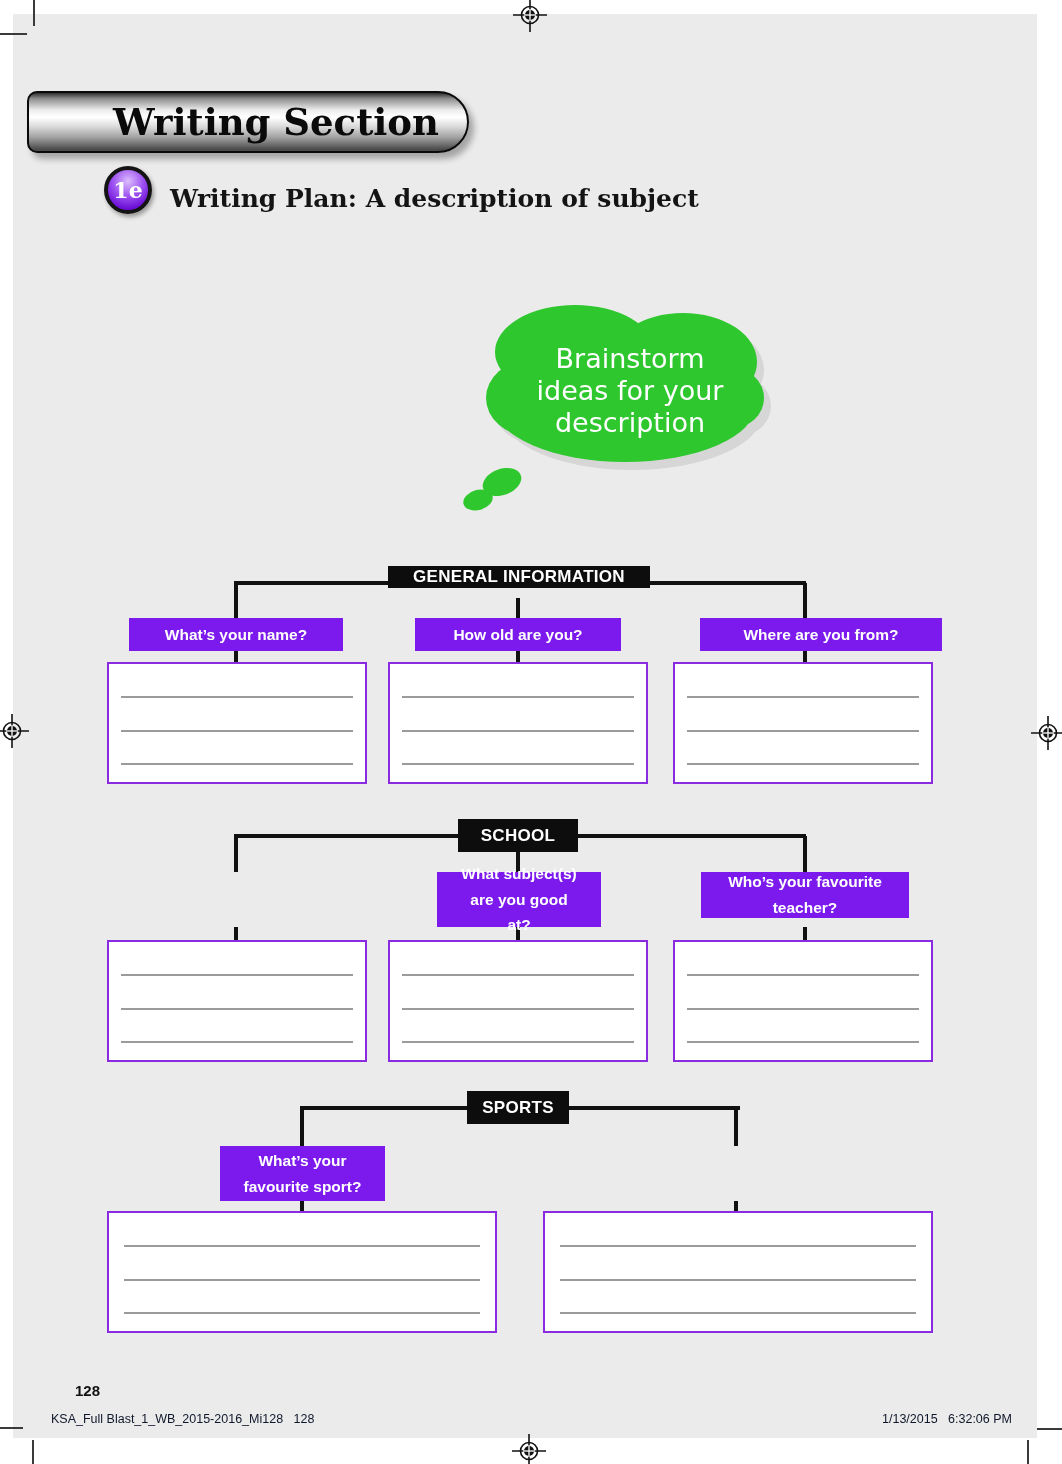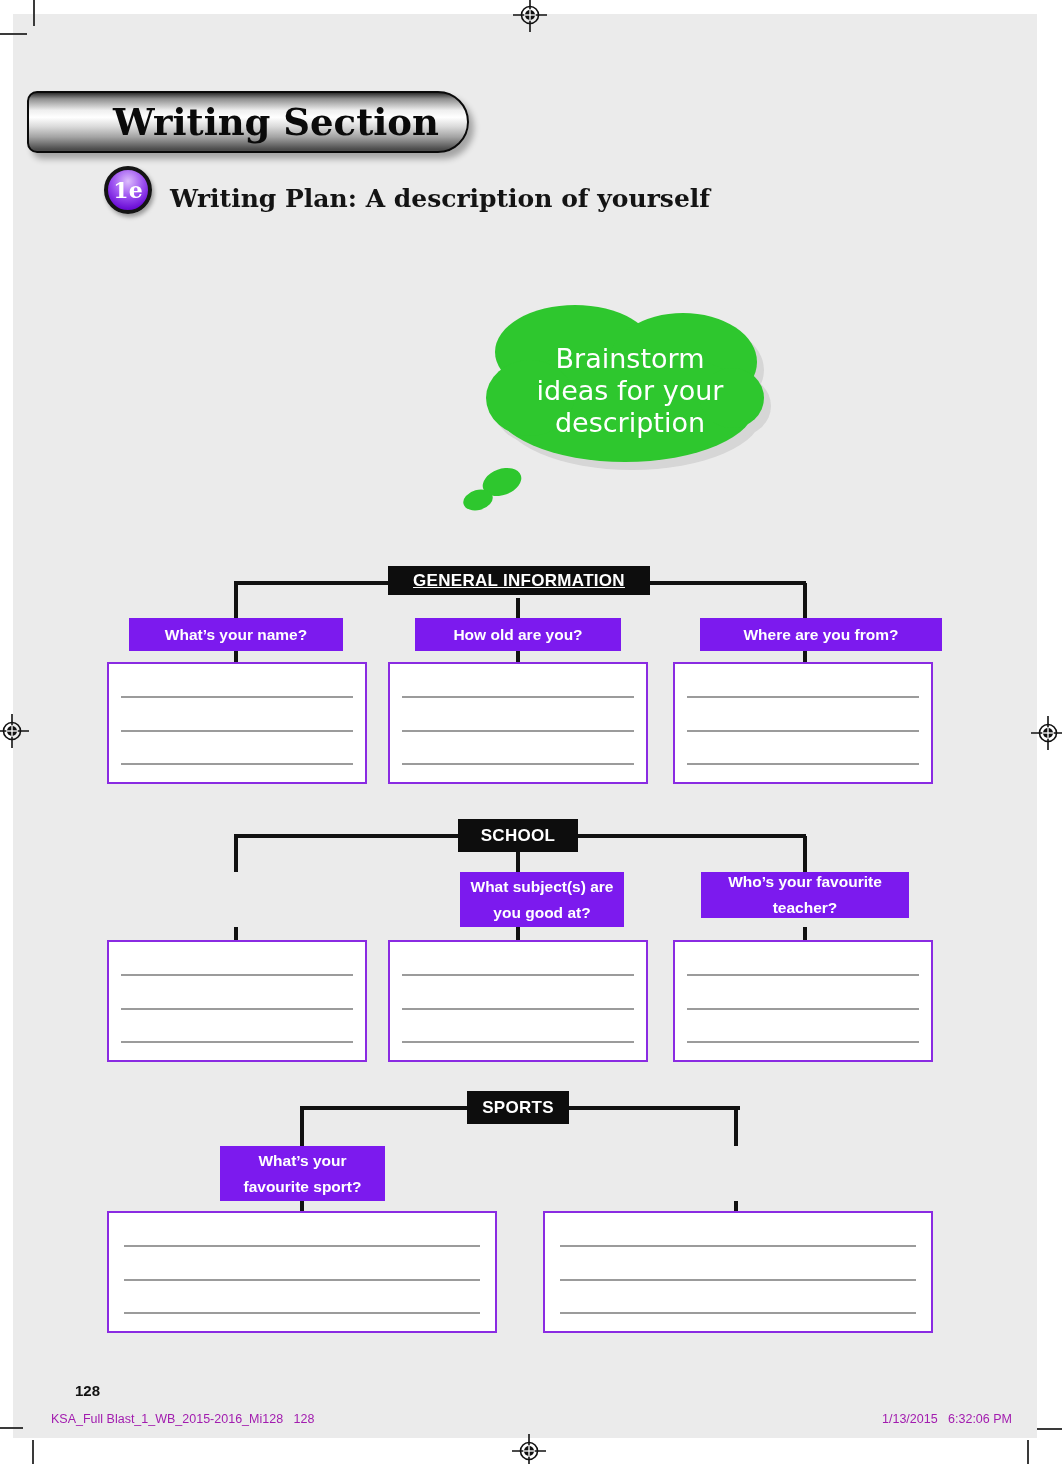"A description of yourself" span.b2 { text: yourself -> subject }
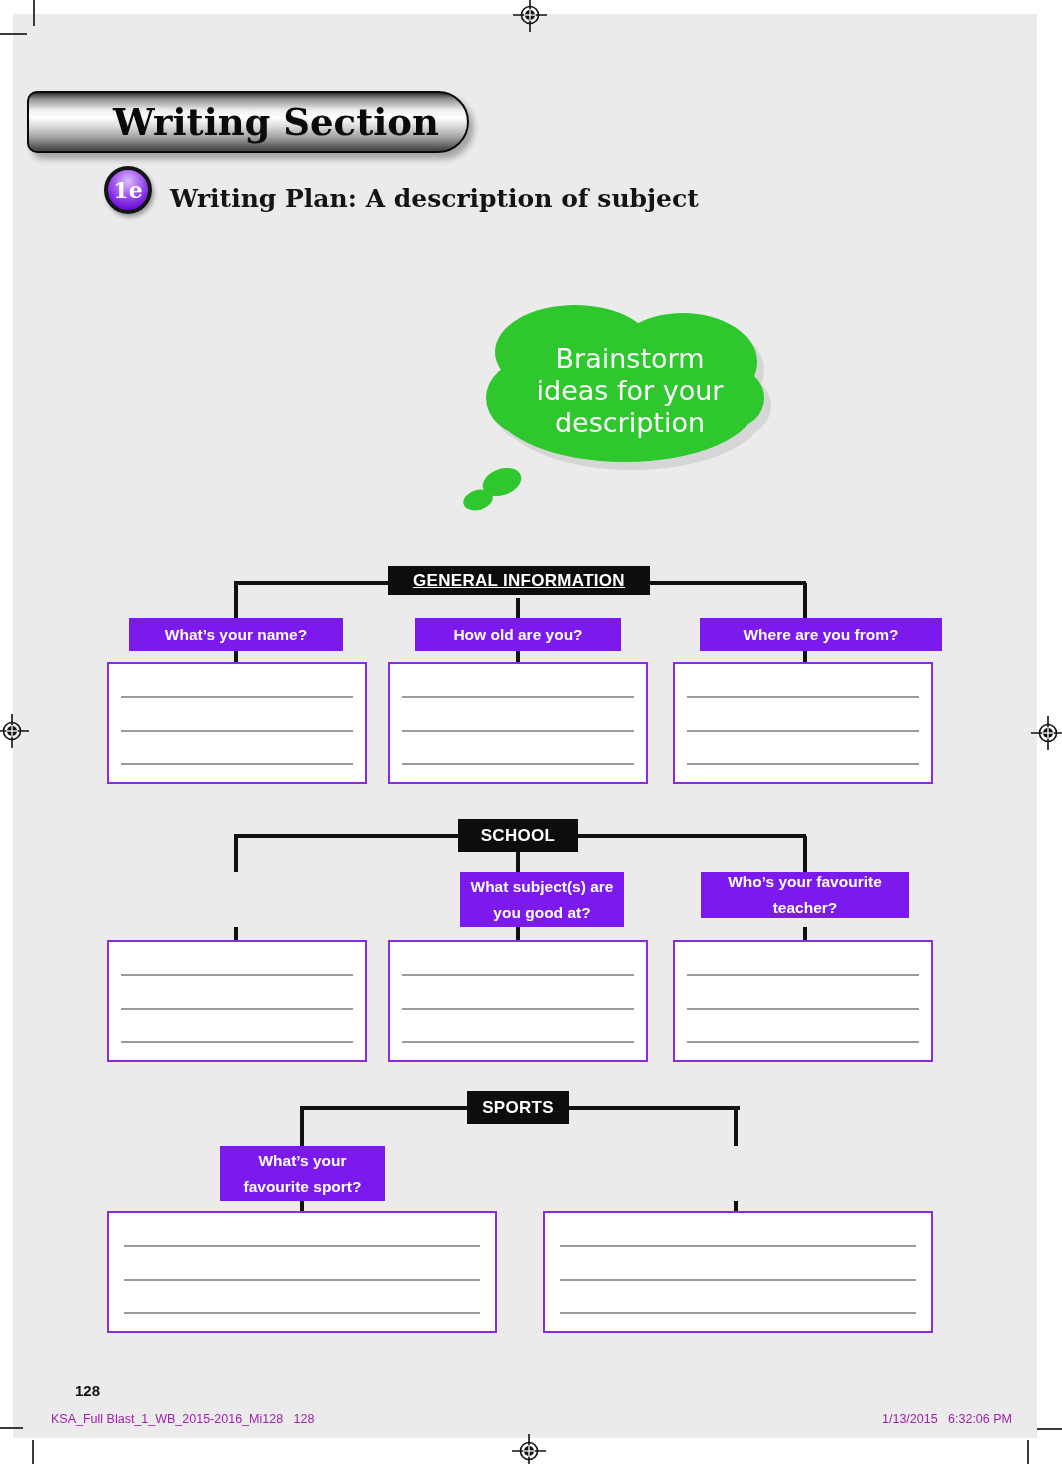"GENERAL INFORMATION" div.secbox { height: 29px -> 22px; text-decoration: underline -> none }
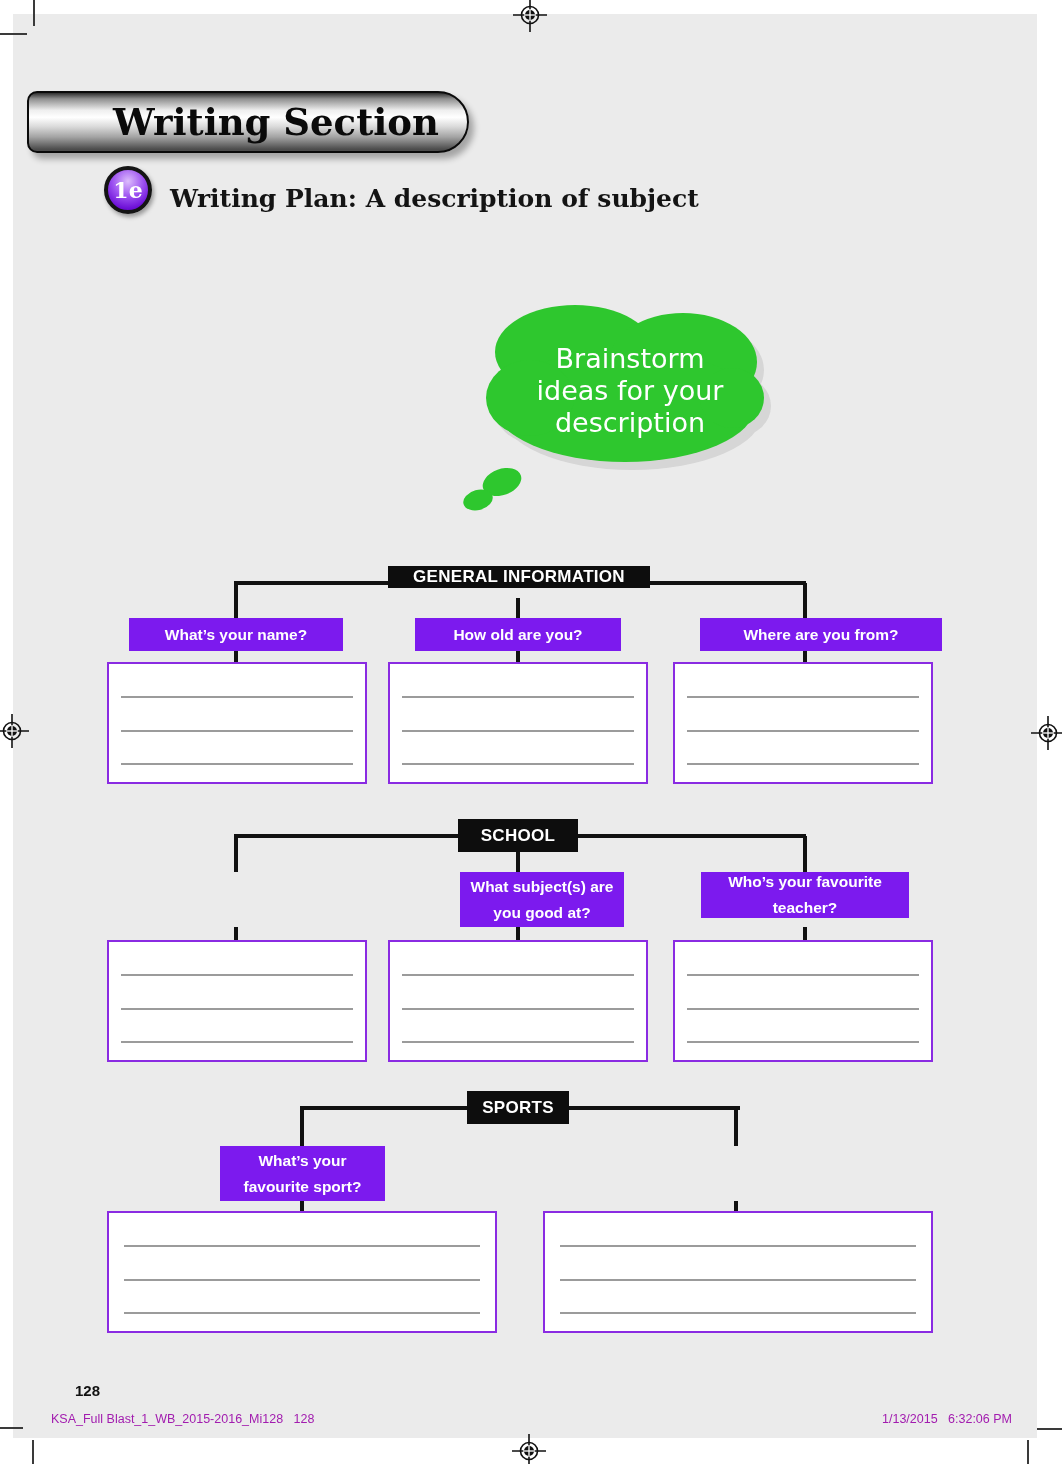"What’s your name?" .qbox { padding: 0 6px -> 0 20px }
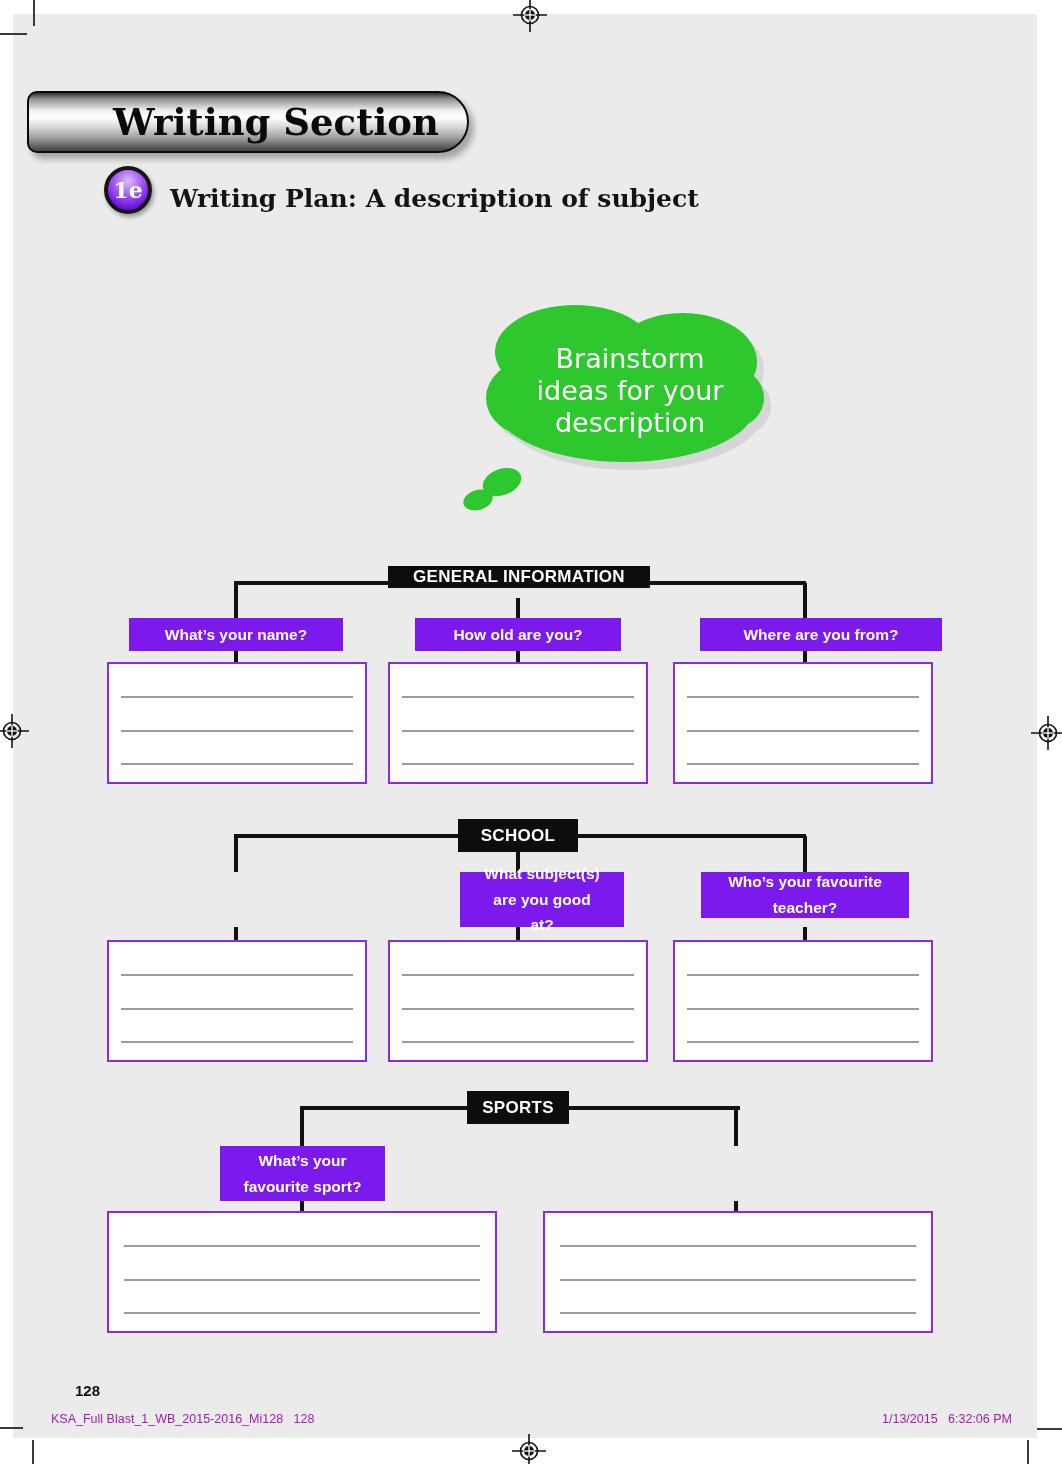"What subject(s) are you good" div.qbox { margin-left: 23px -> none }
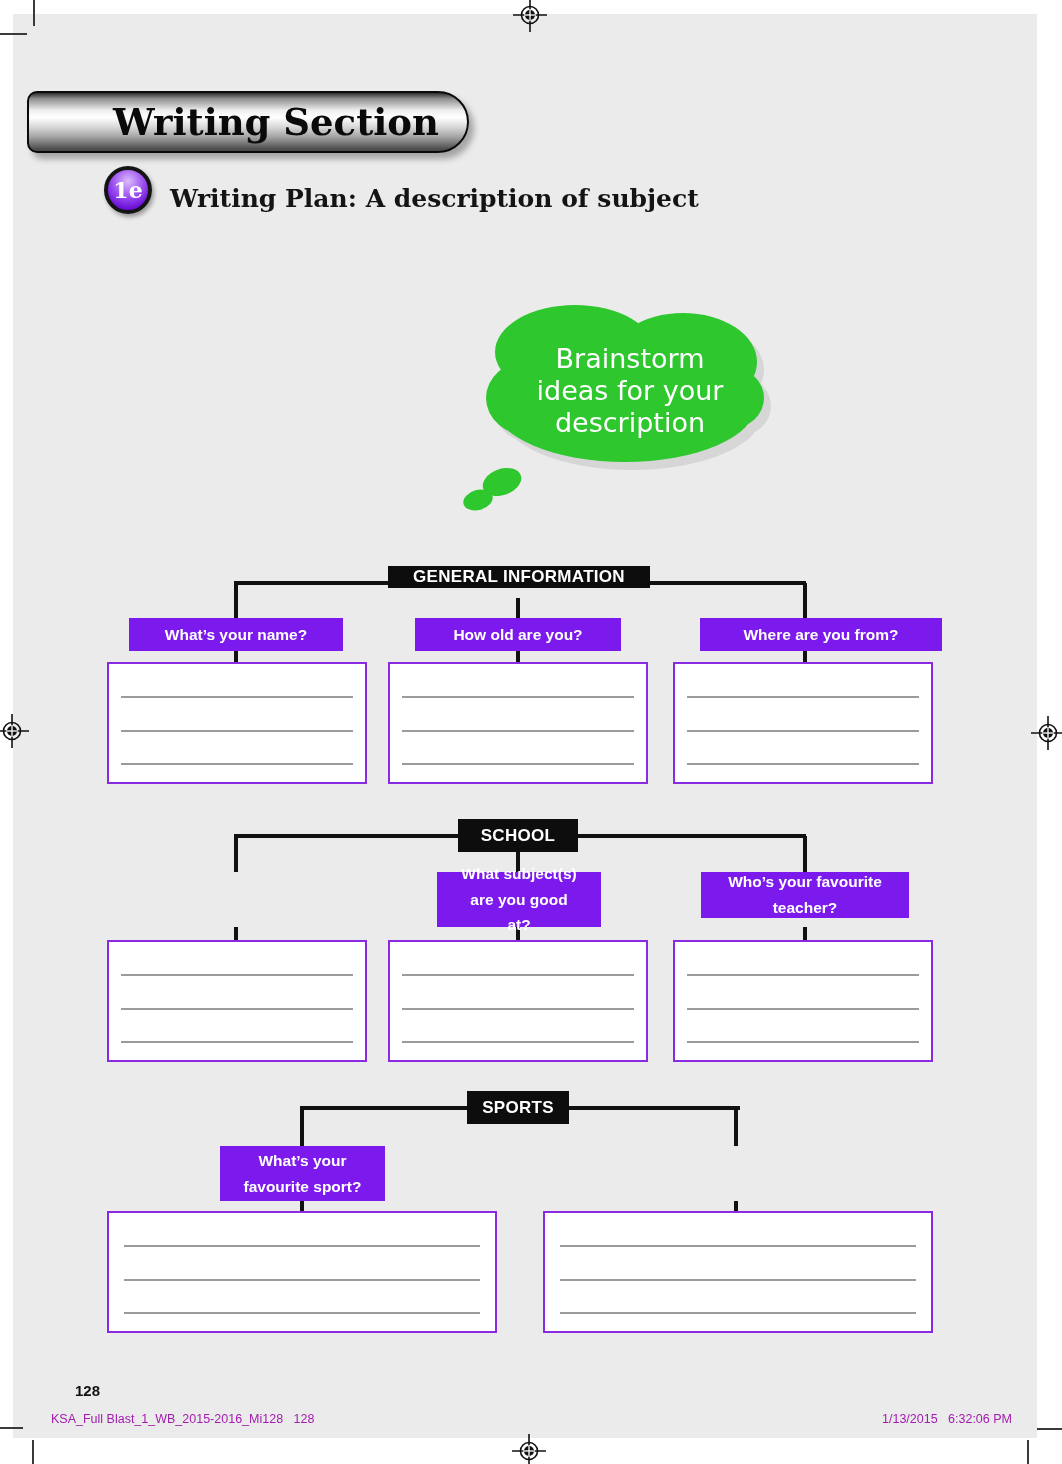"KSA_Full Blast_1_WB_2015-2016_Mi128 128" .footer-text { color: #a21caf -> #0f172a }
